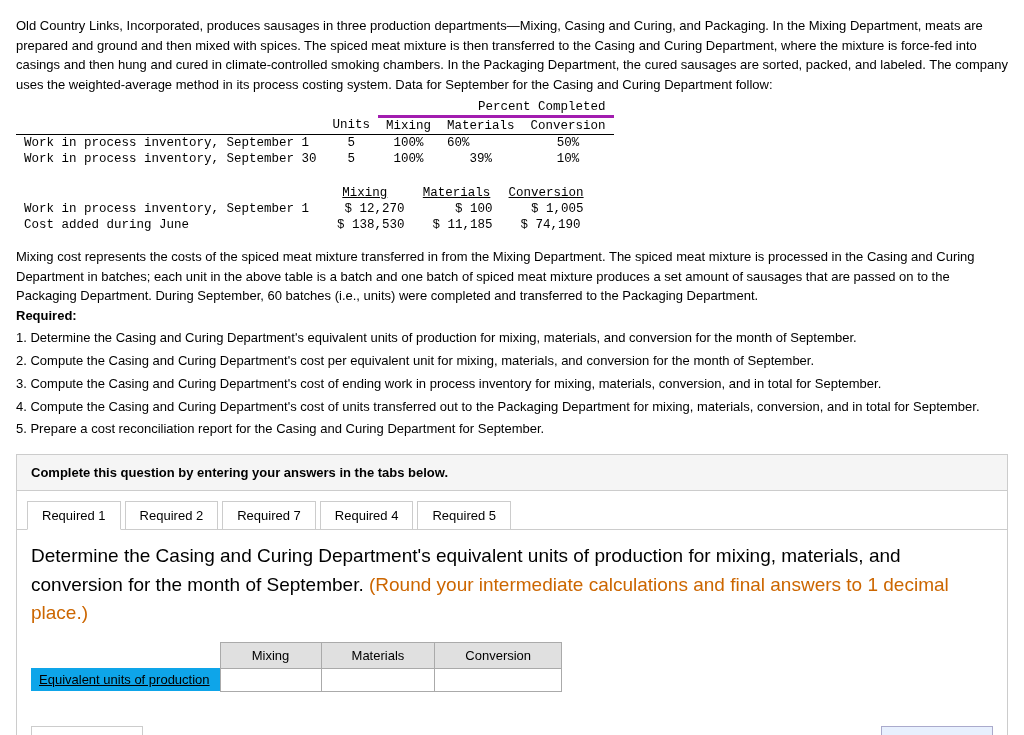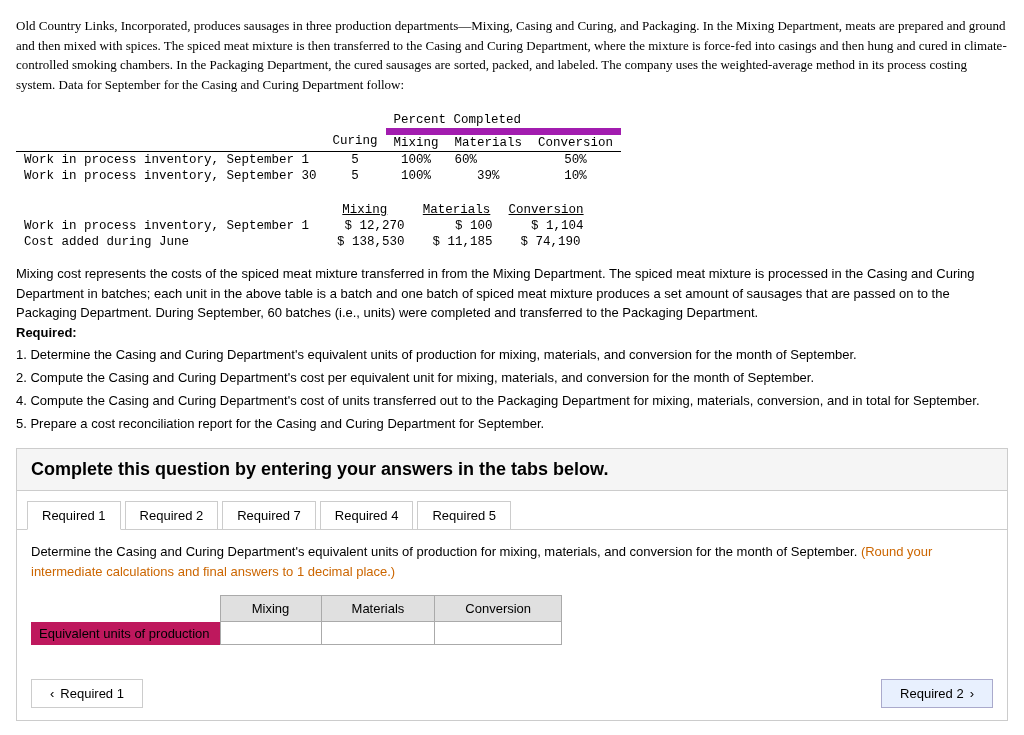"Old Country Links, Incorporated," .intro-text { font-family: Liberation Serif, serif -> none; margin-bottom: 18px -> 5px }
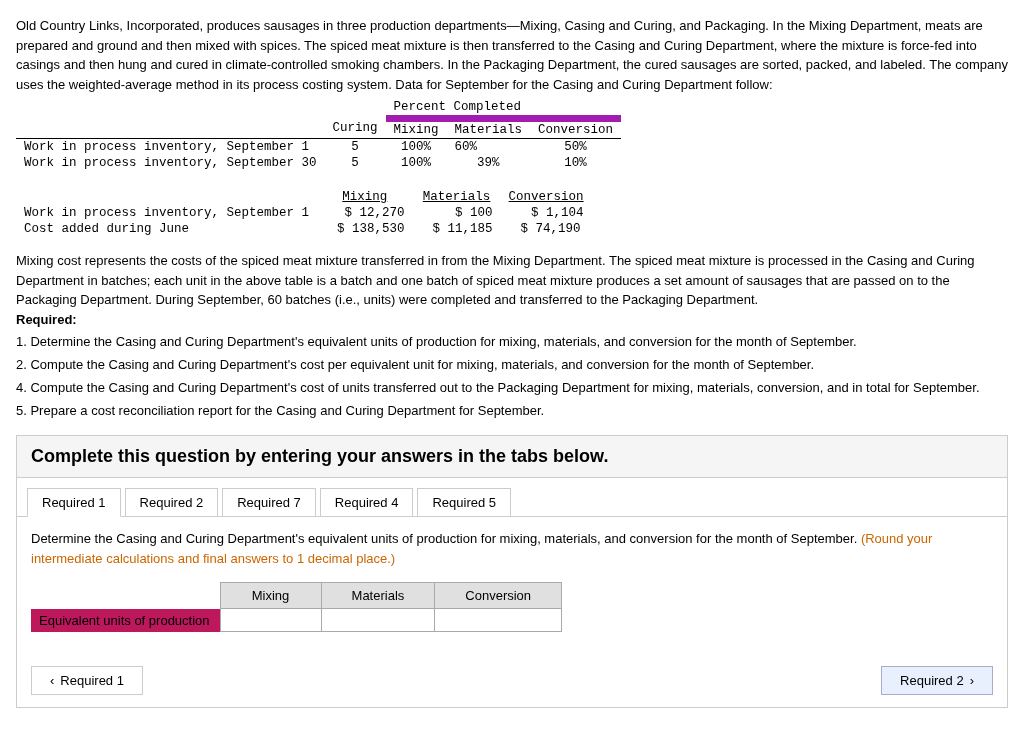"Percent Completed" .percent-completed-header { border-bottom: 7px solid #a21caf -> 3px solid #a21caf; text-align: left -> right }
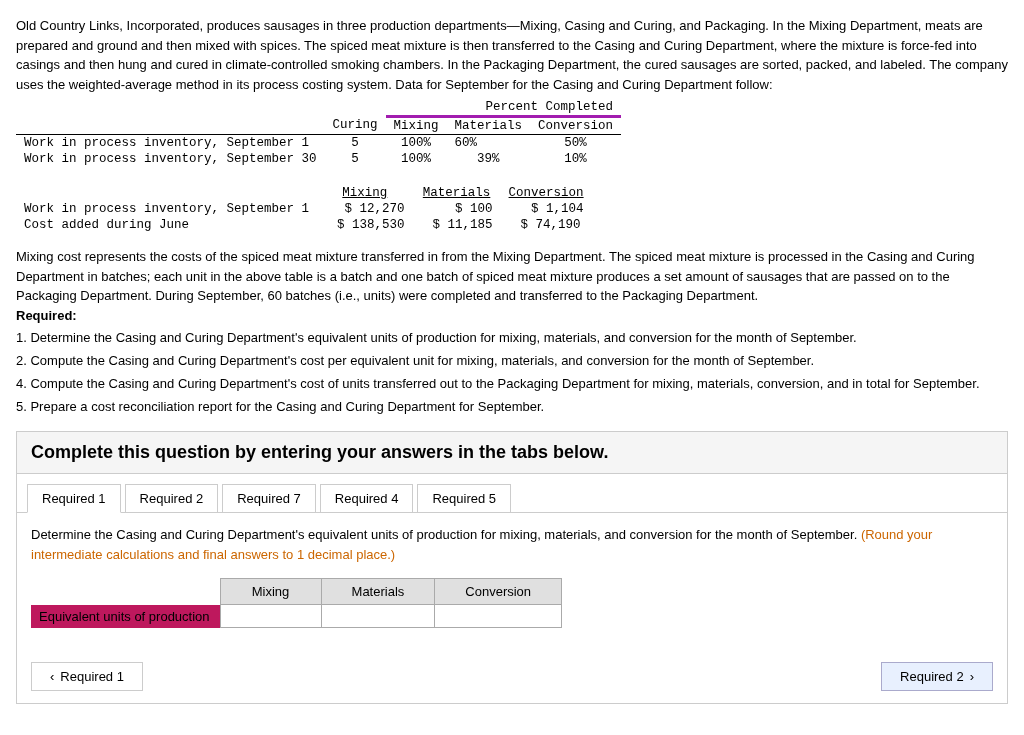"Curing" td { text: Curing -> Units }
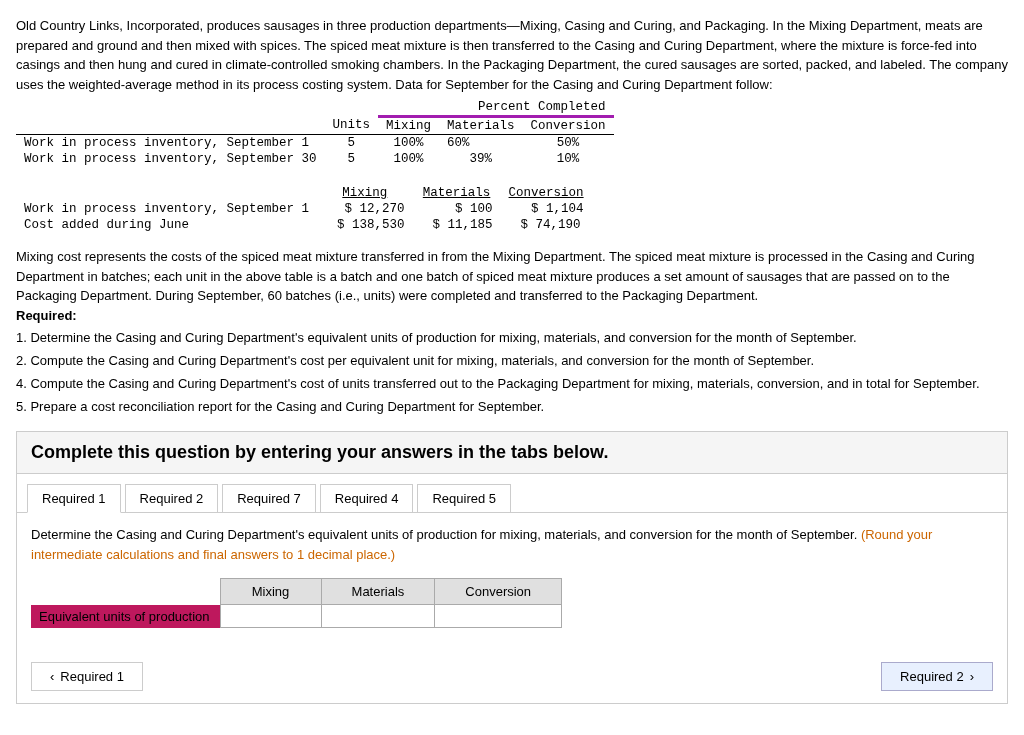"$ 1,104" td { text: 1,104 -> 1,005 }
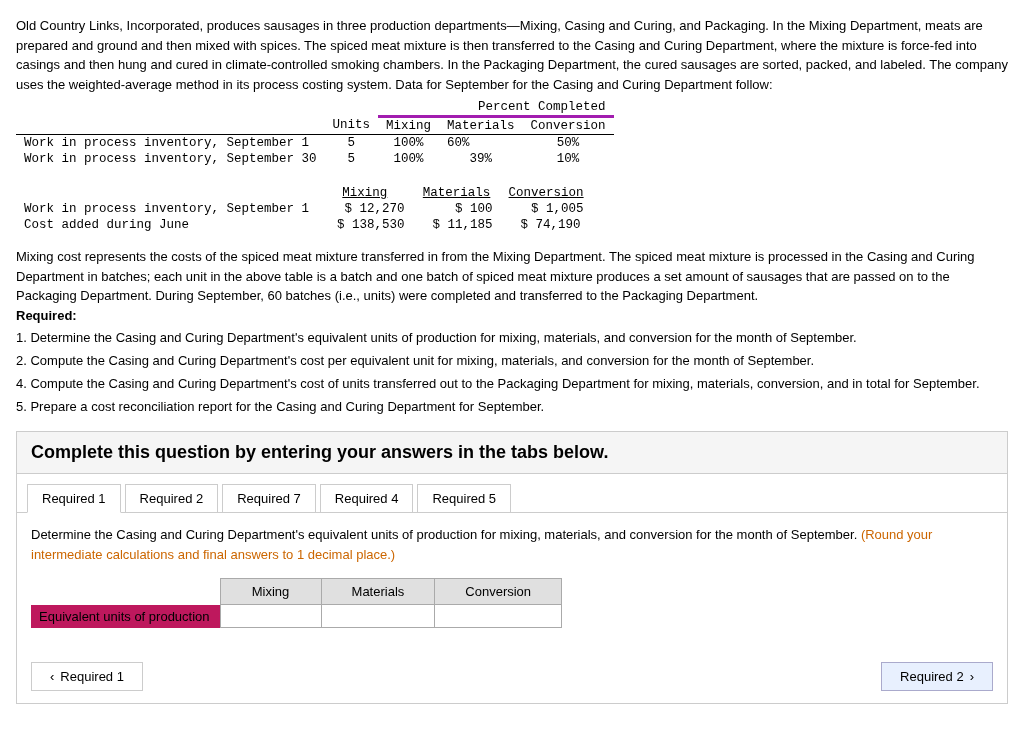"3. Compute the Casing and" p { html: none -> <p>3. Compute the Casing and Curing Department's cost of ending work in process inventory for mixing, materials, conversion, and in total for September.</p> }
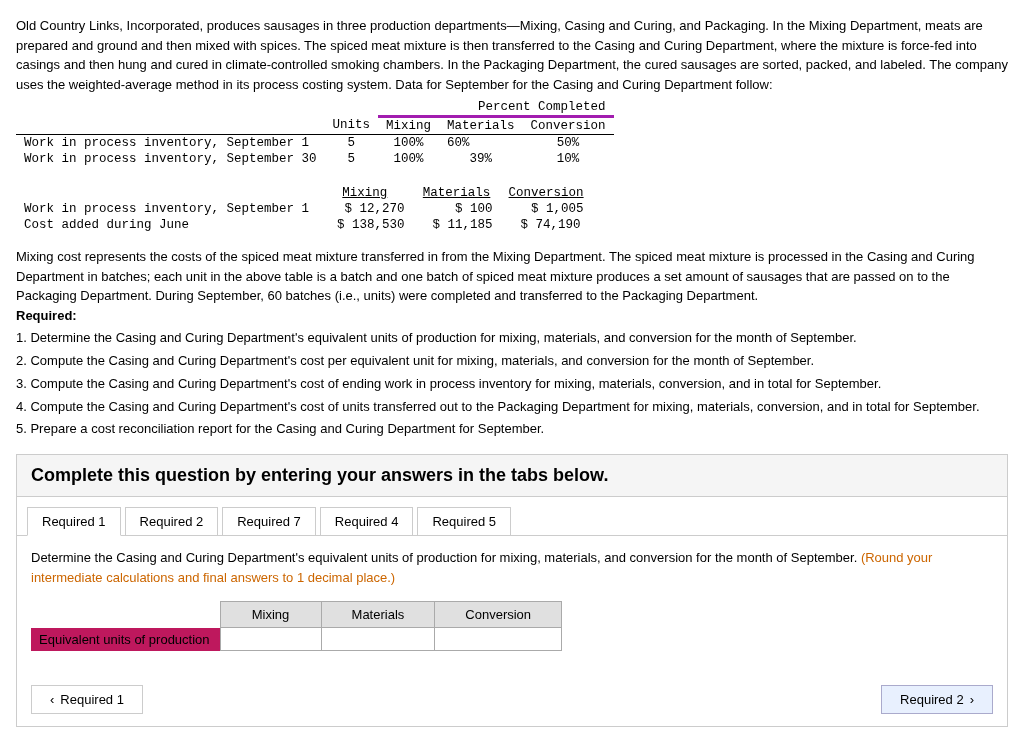"Complete this question by entering" .tabs-instruction { font-size: 18px -> 13px }
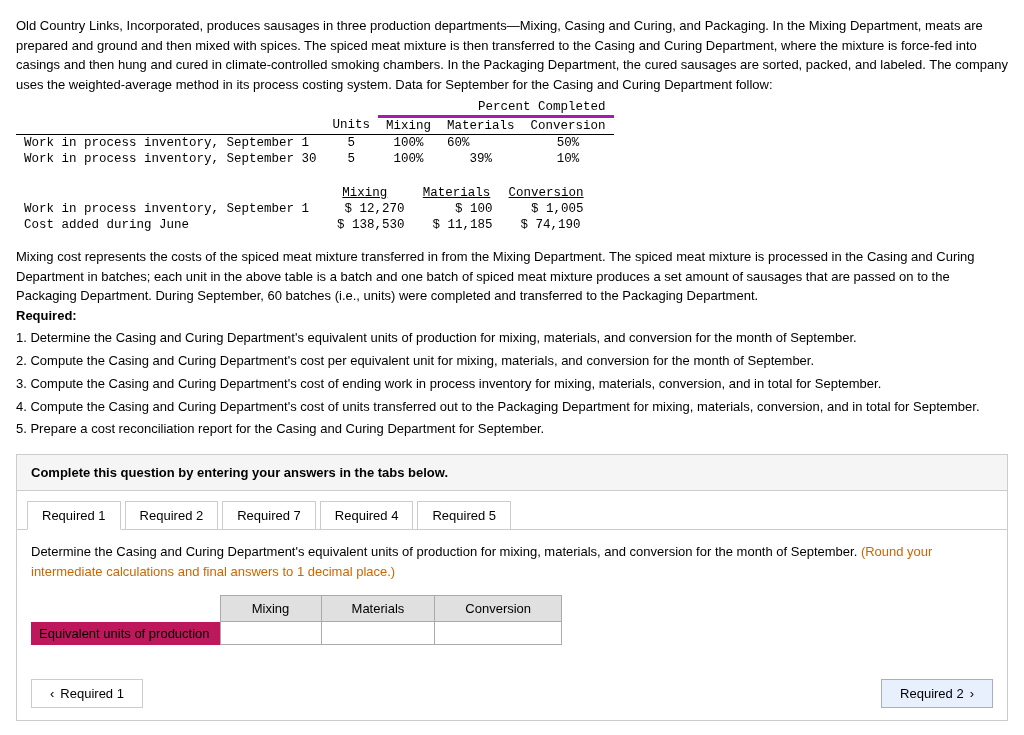"Determine the Casing and Curing" .tab-description { font-size: 13px -> 19px }
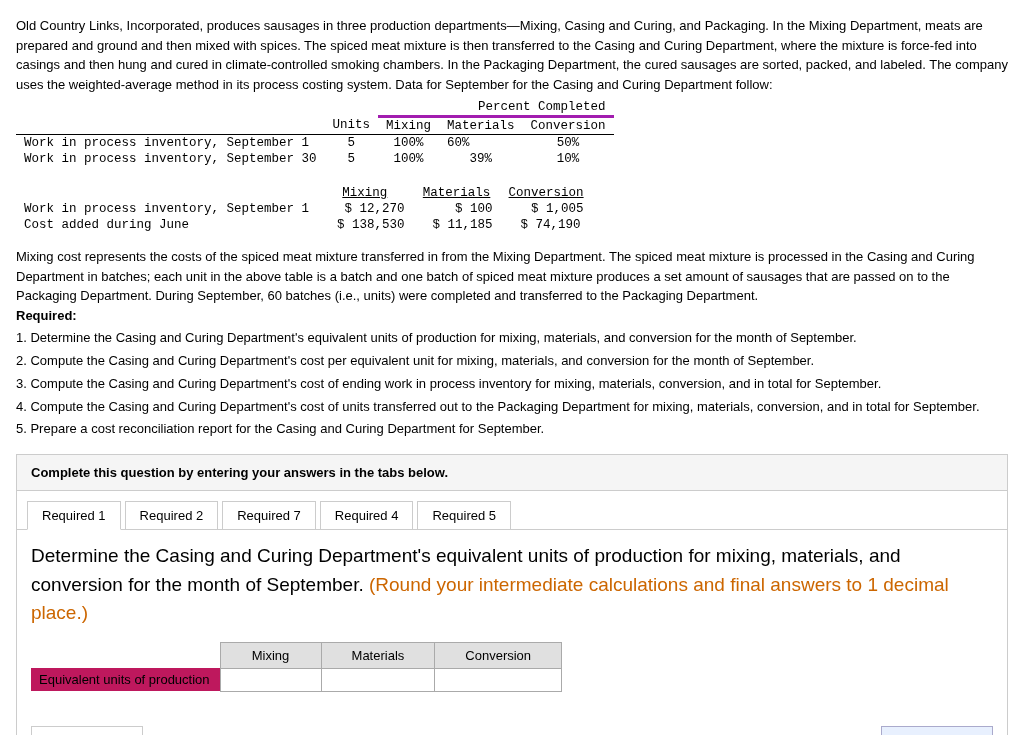"Equivalent units of production" .answer-table td.label-cell { background: #be185d -> #0ea5e9; text-decoration: none -> underline }
